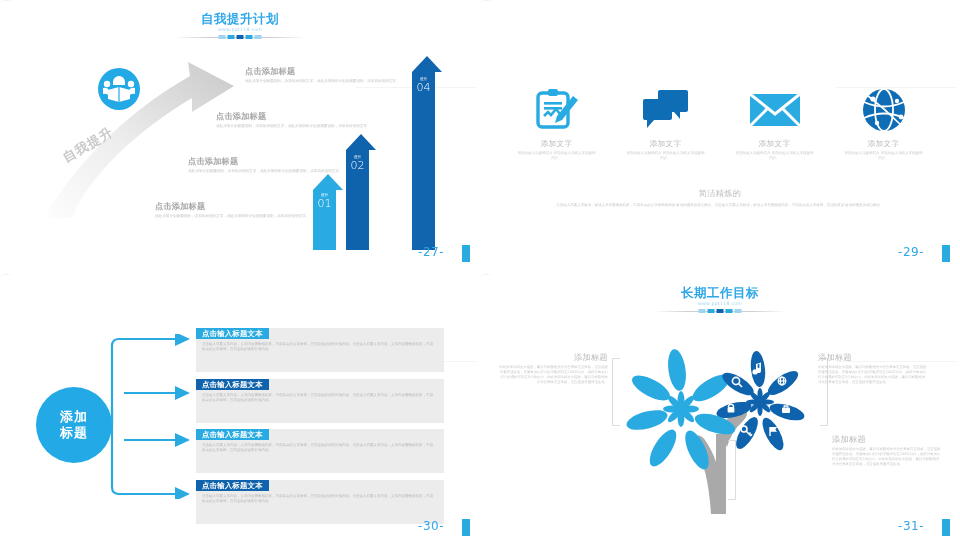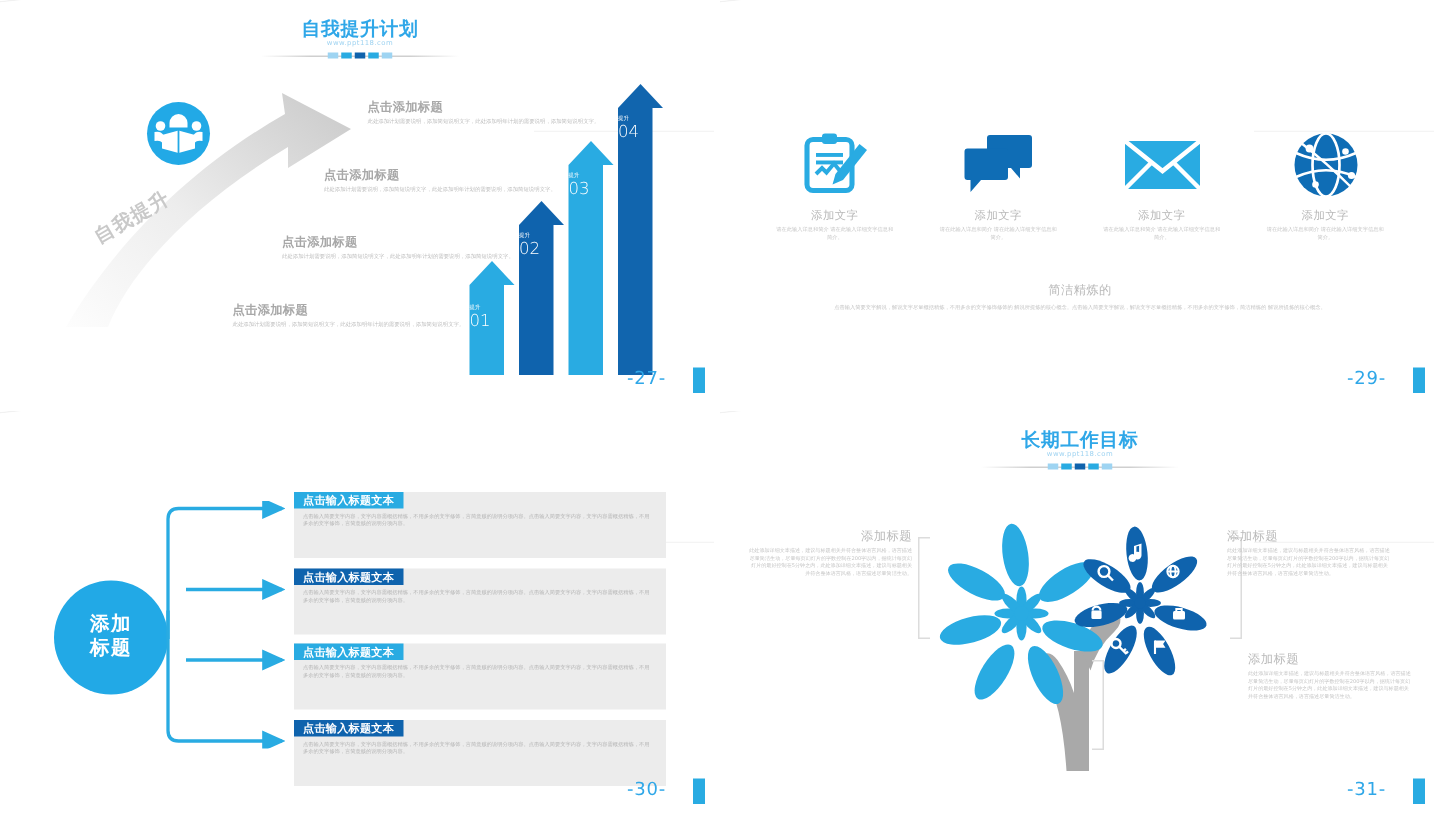"04" .arrow .lbl { text-align: left -> center }
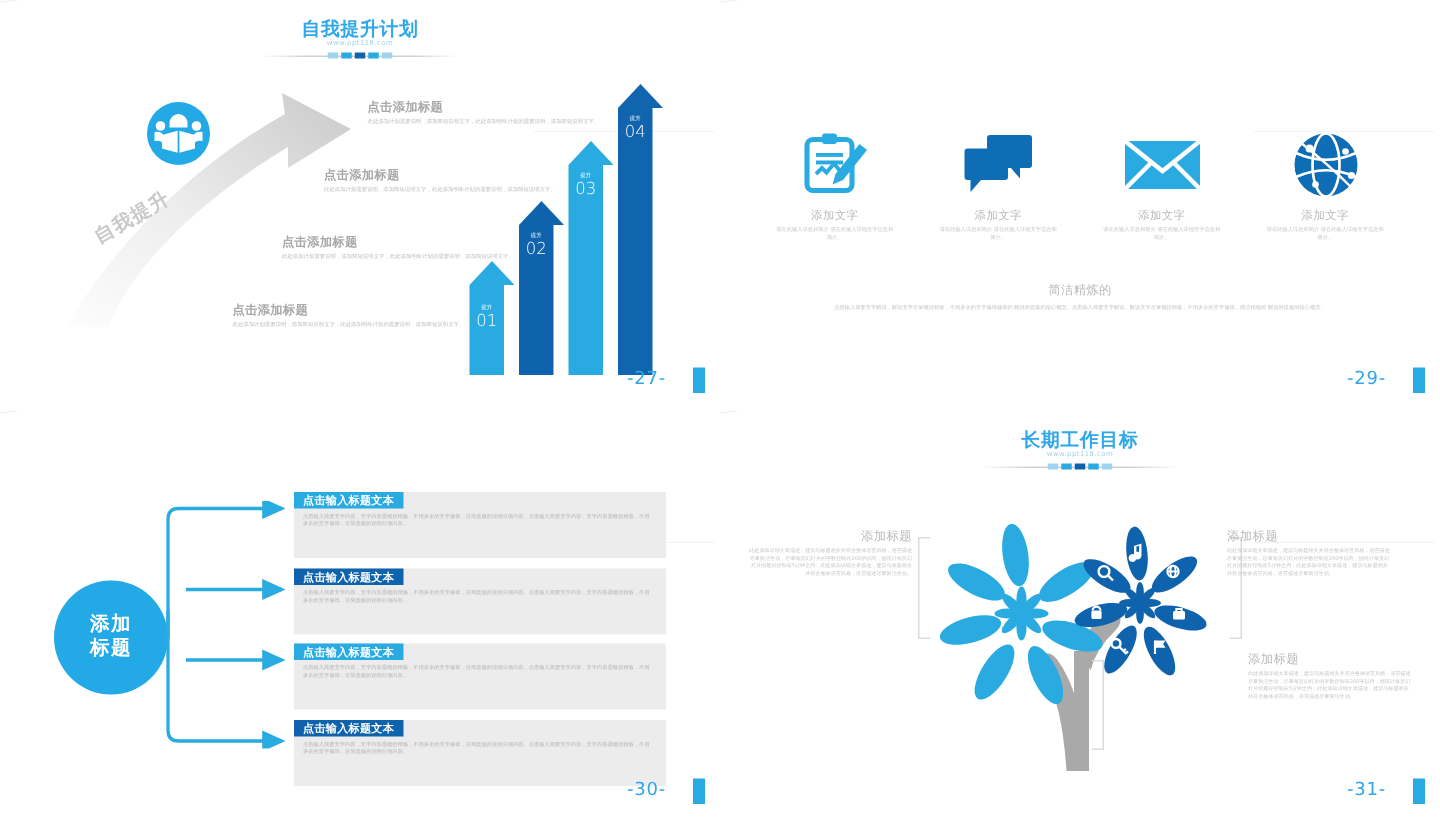"03" div.arrow { html: <div> <div></div> <div></div> <div> <span>提升</span> <span>03</span> </div> </div> -> none }
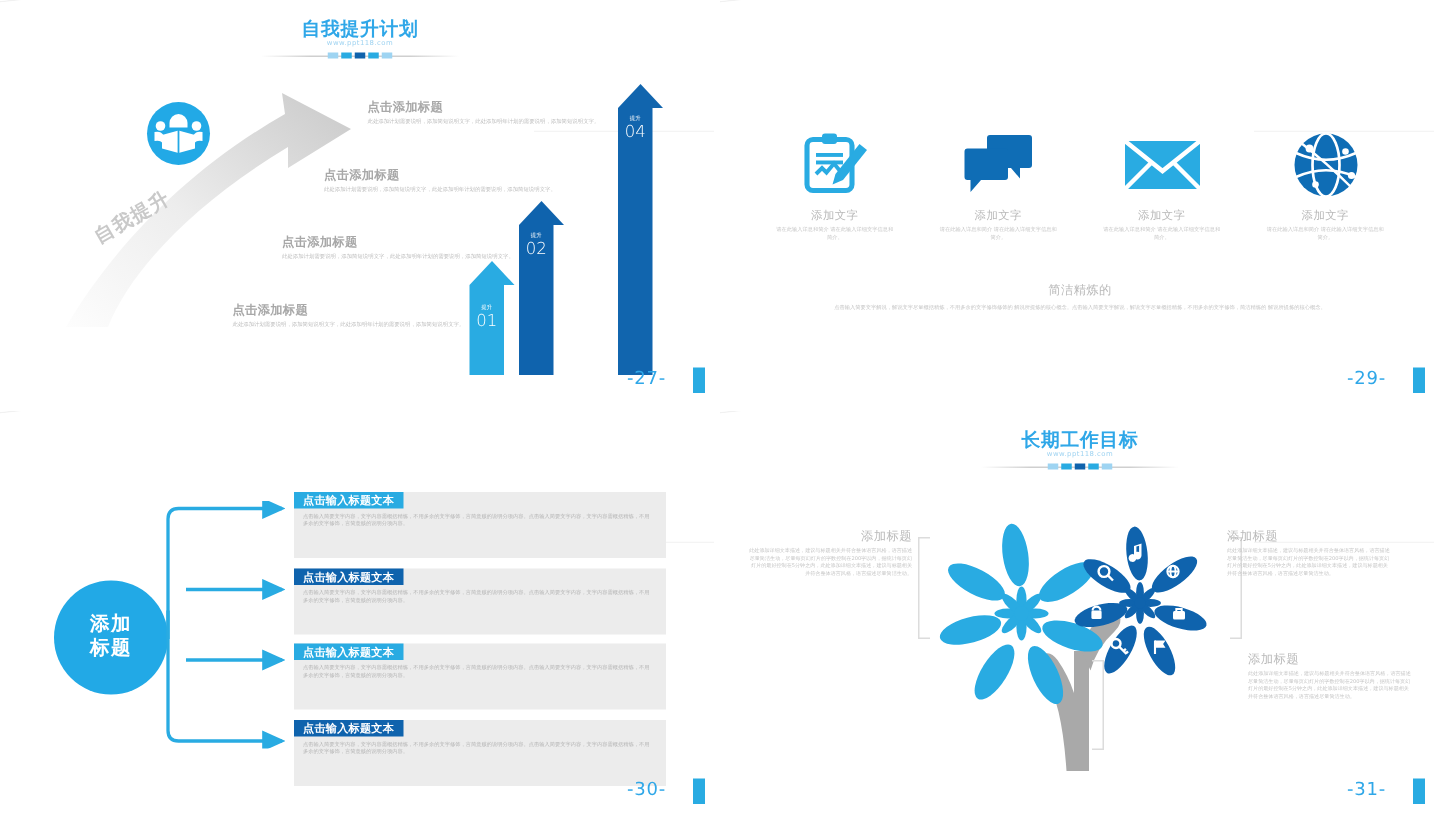"01" div.lbl { bottom: 30px -> 40px }
